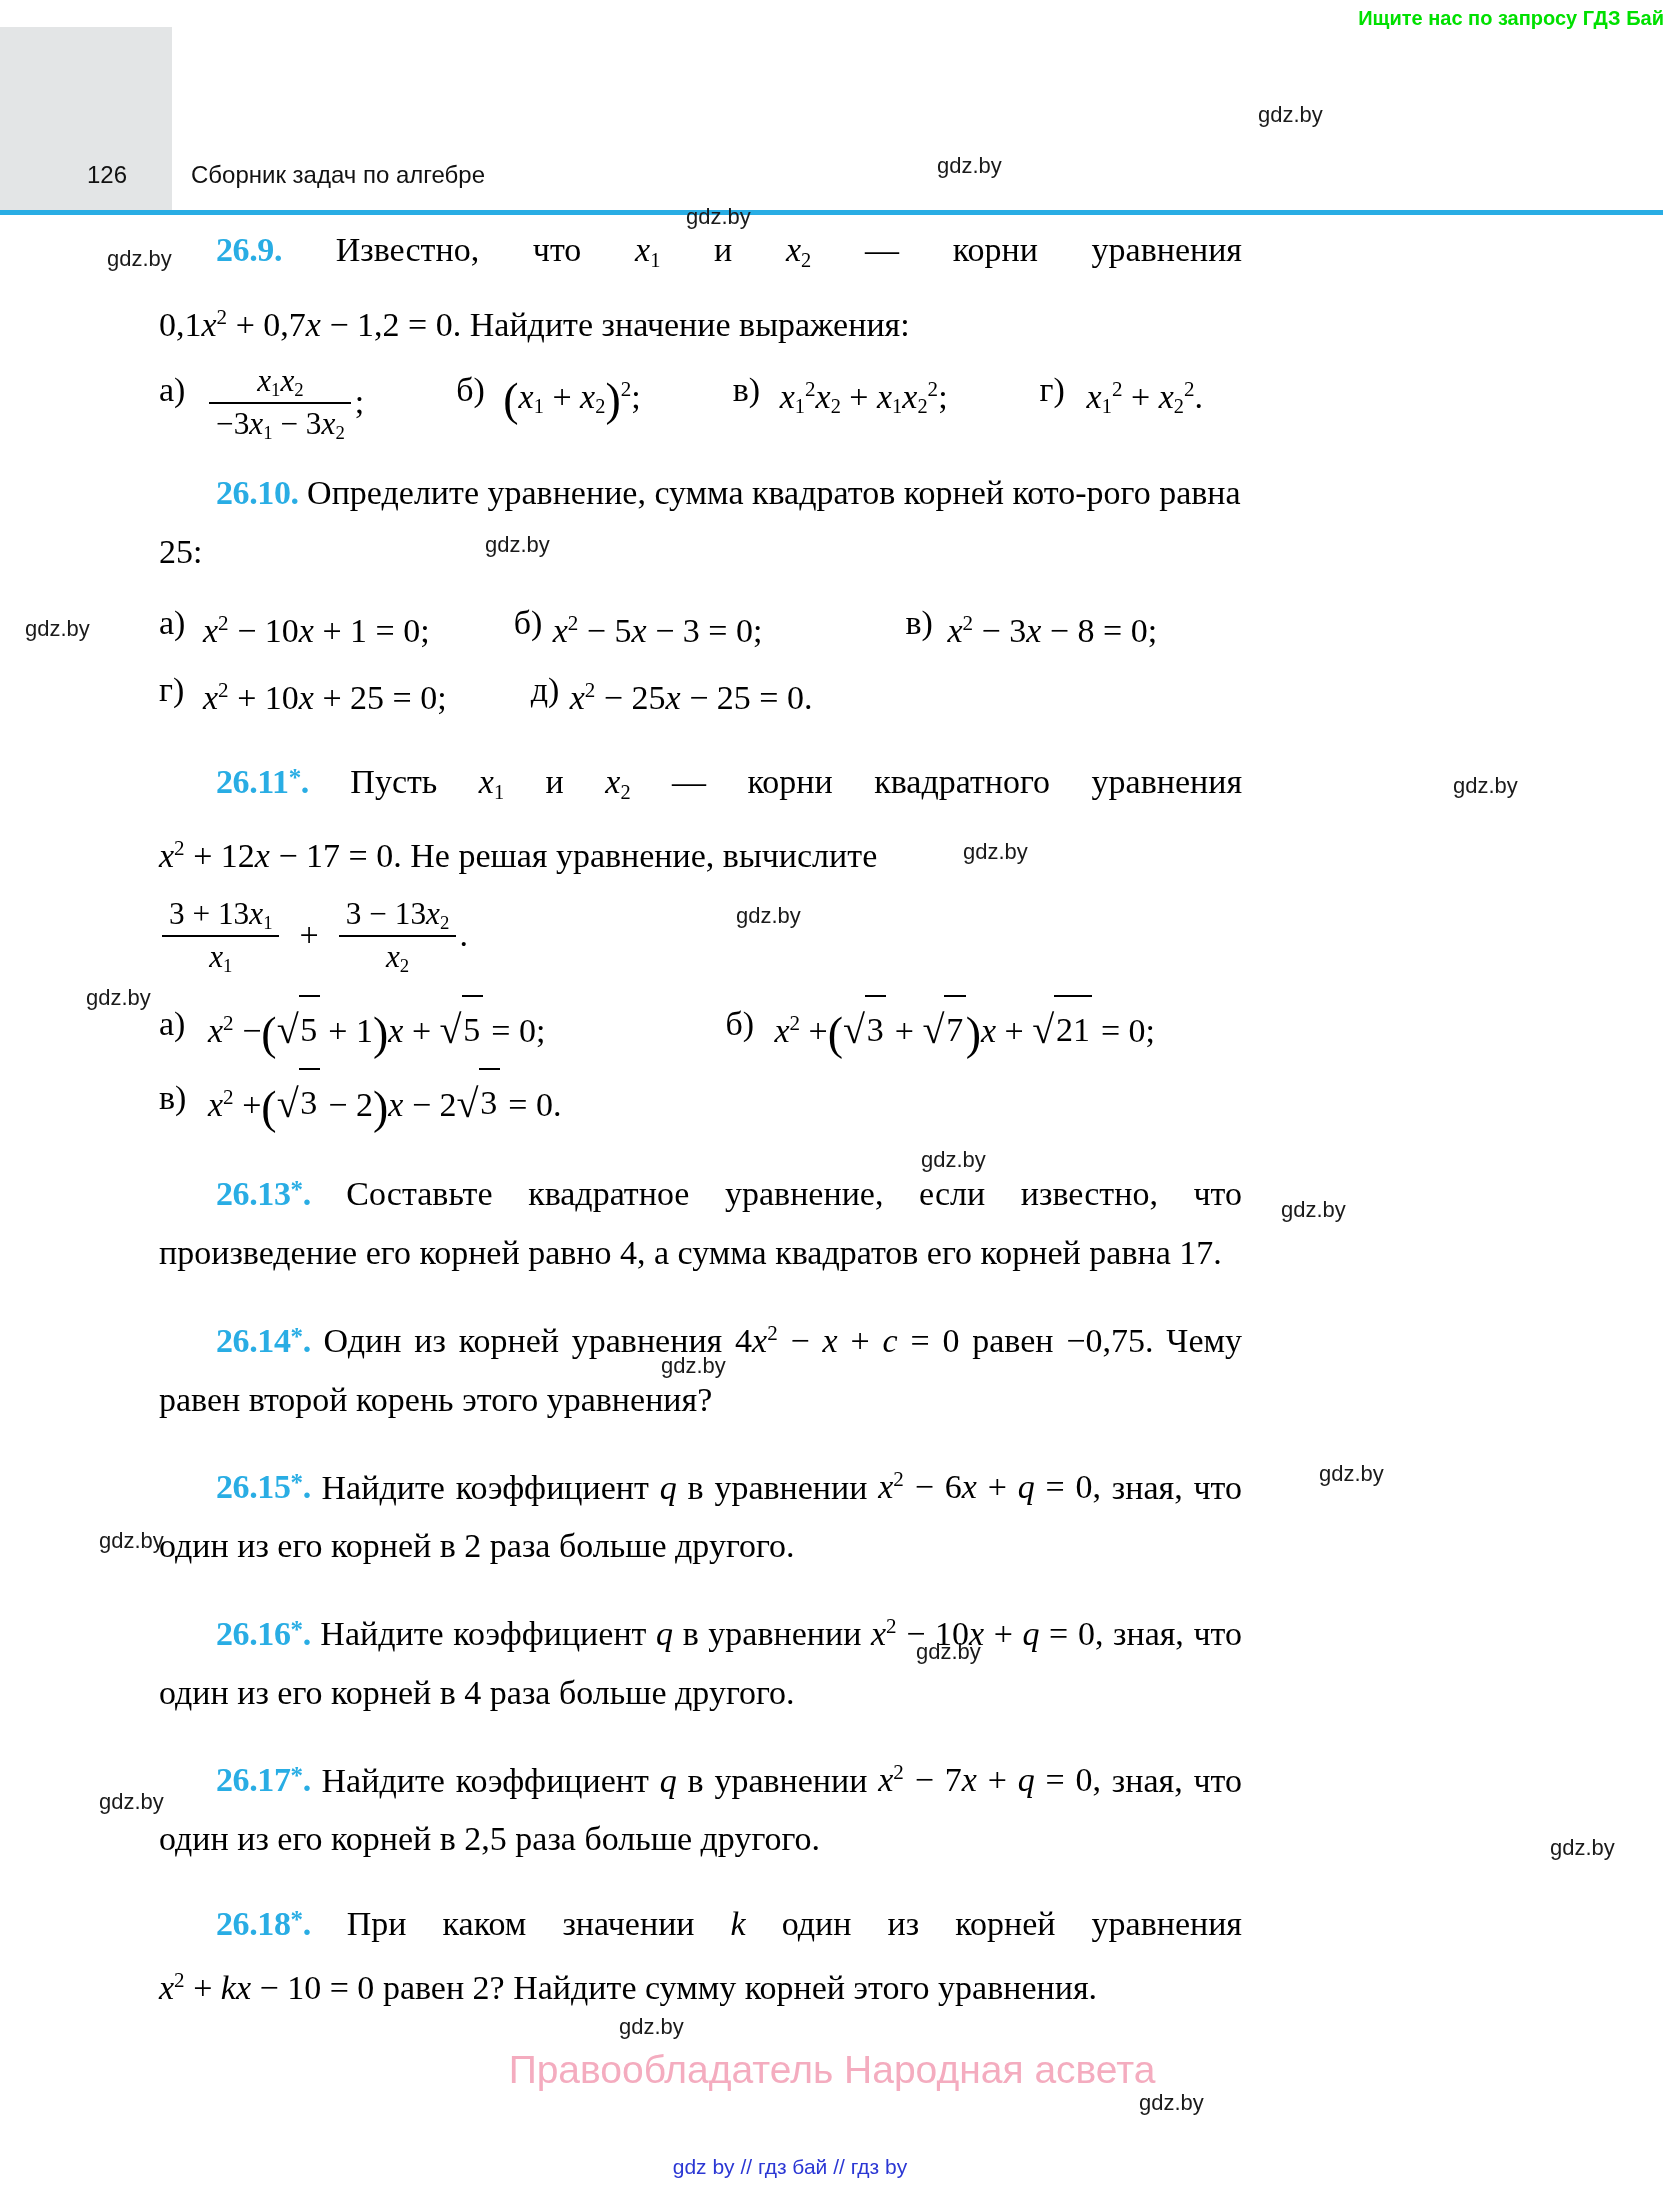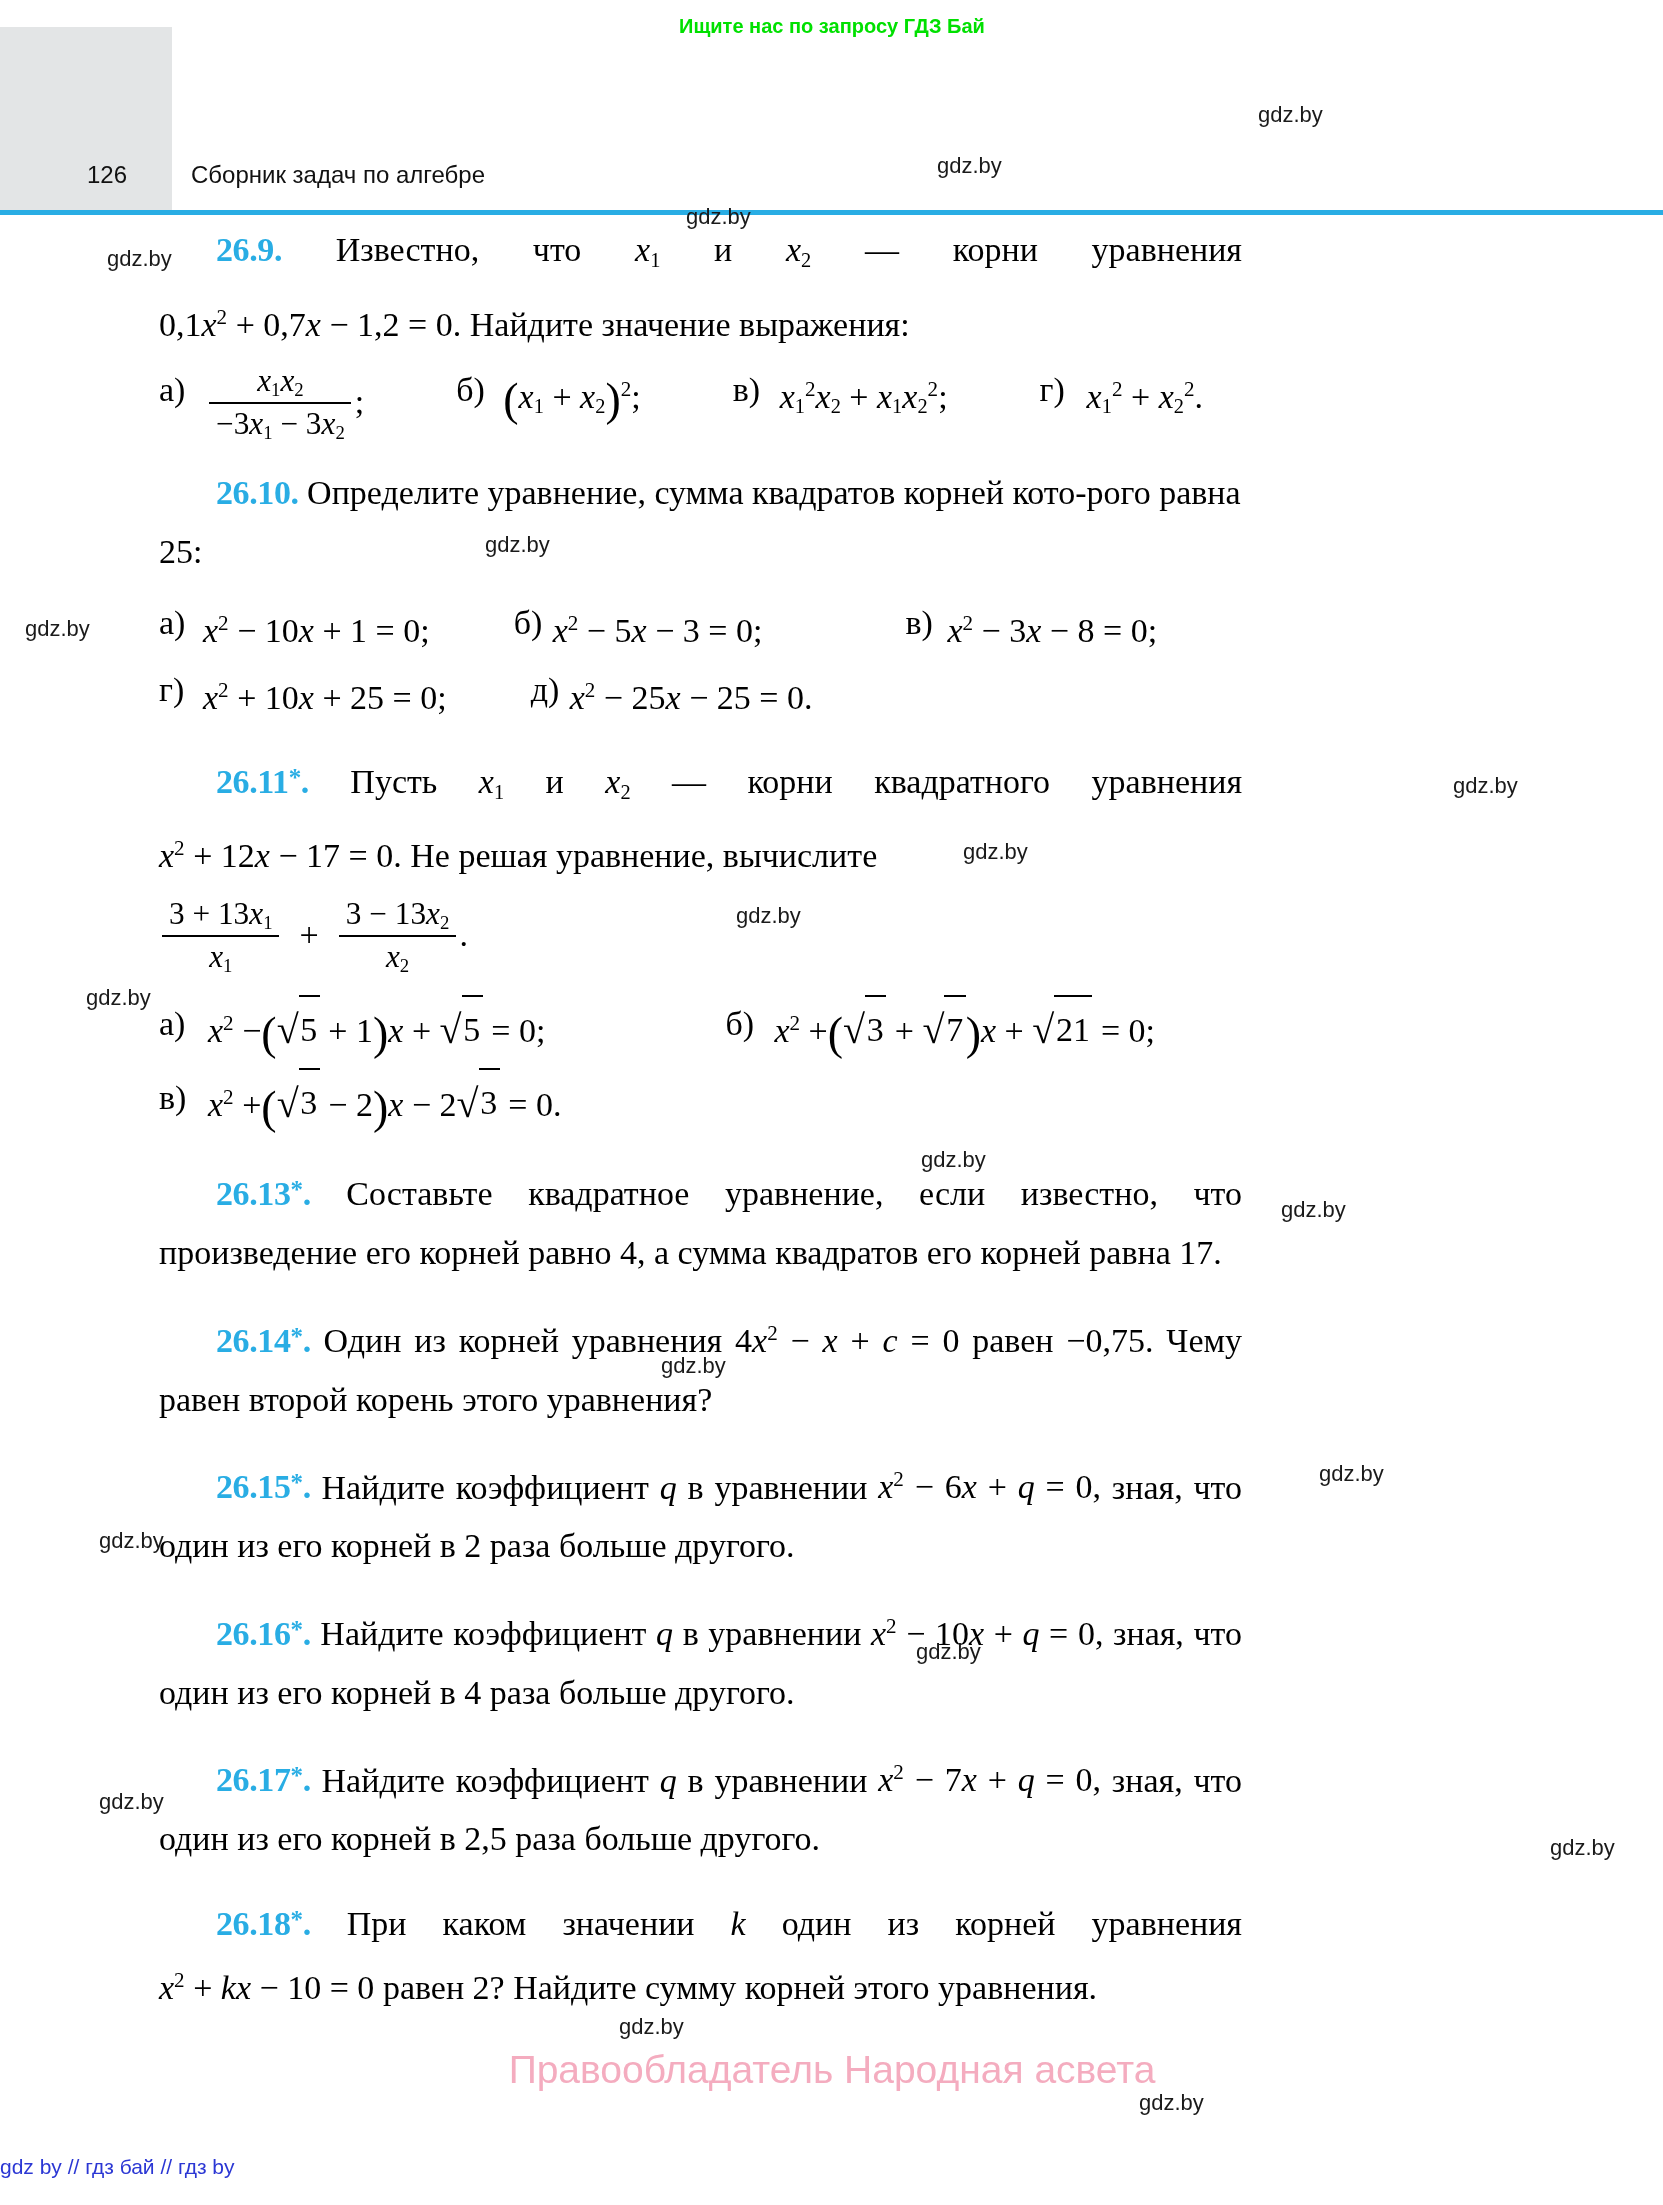"Ищите нас по запросу ГДЗ" .top-promo { margin-top: 8px -> none; text-align: center -> right }
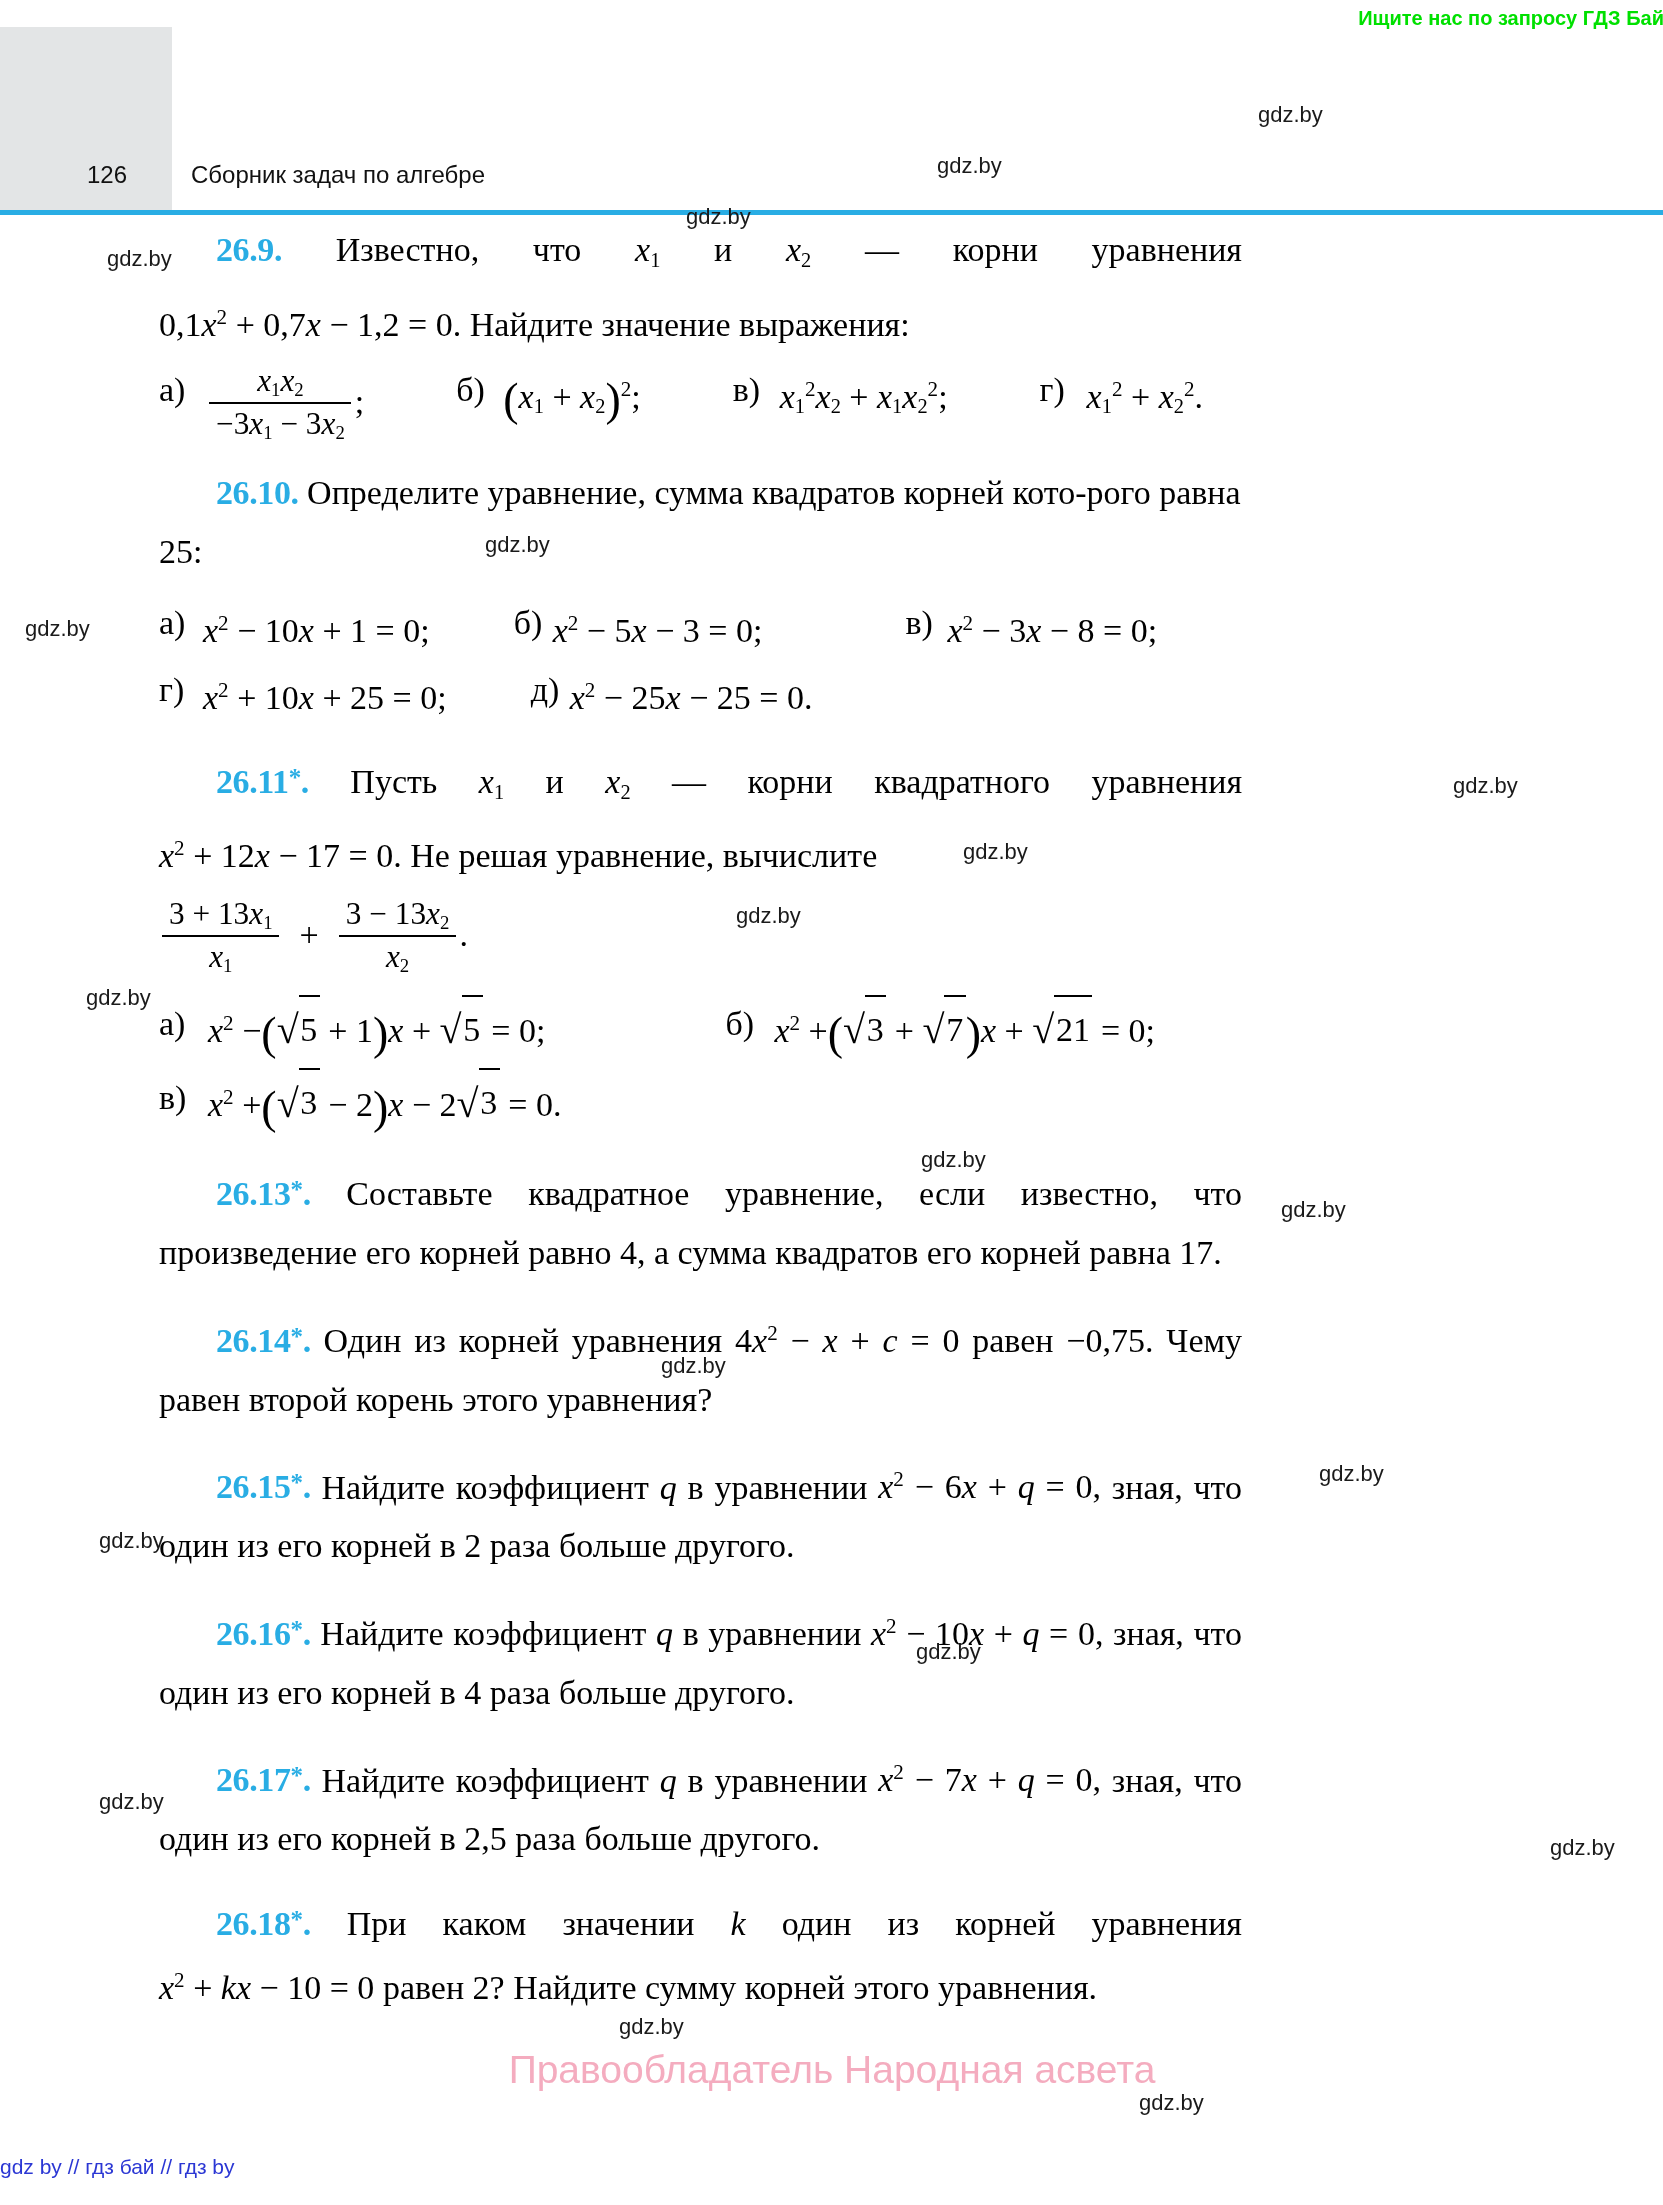"gdz by // гдз бай" .footer-links { text-align: none -> center }
